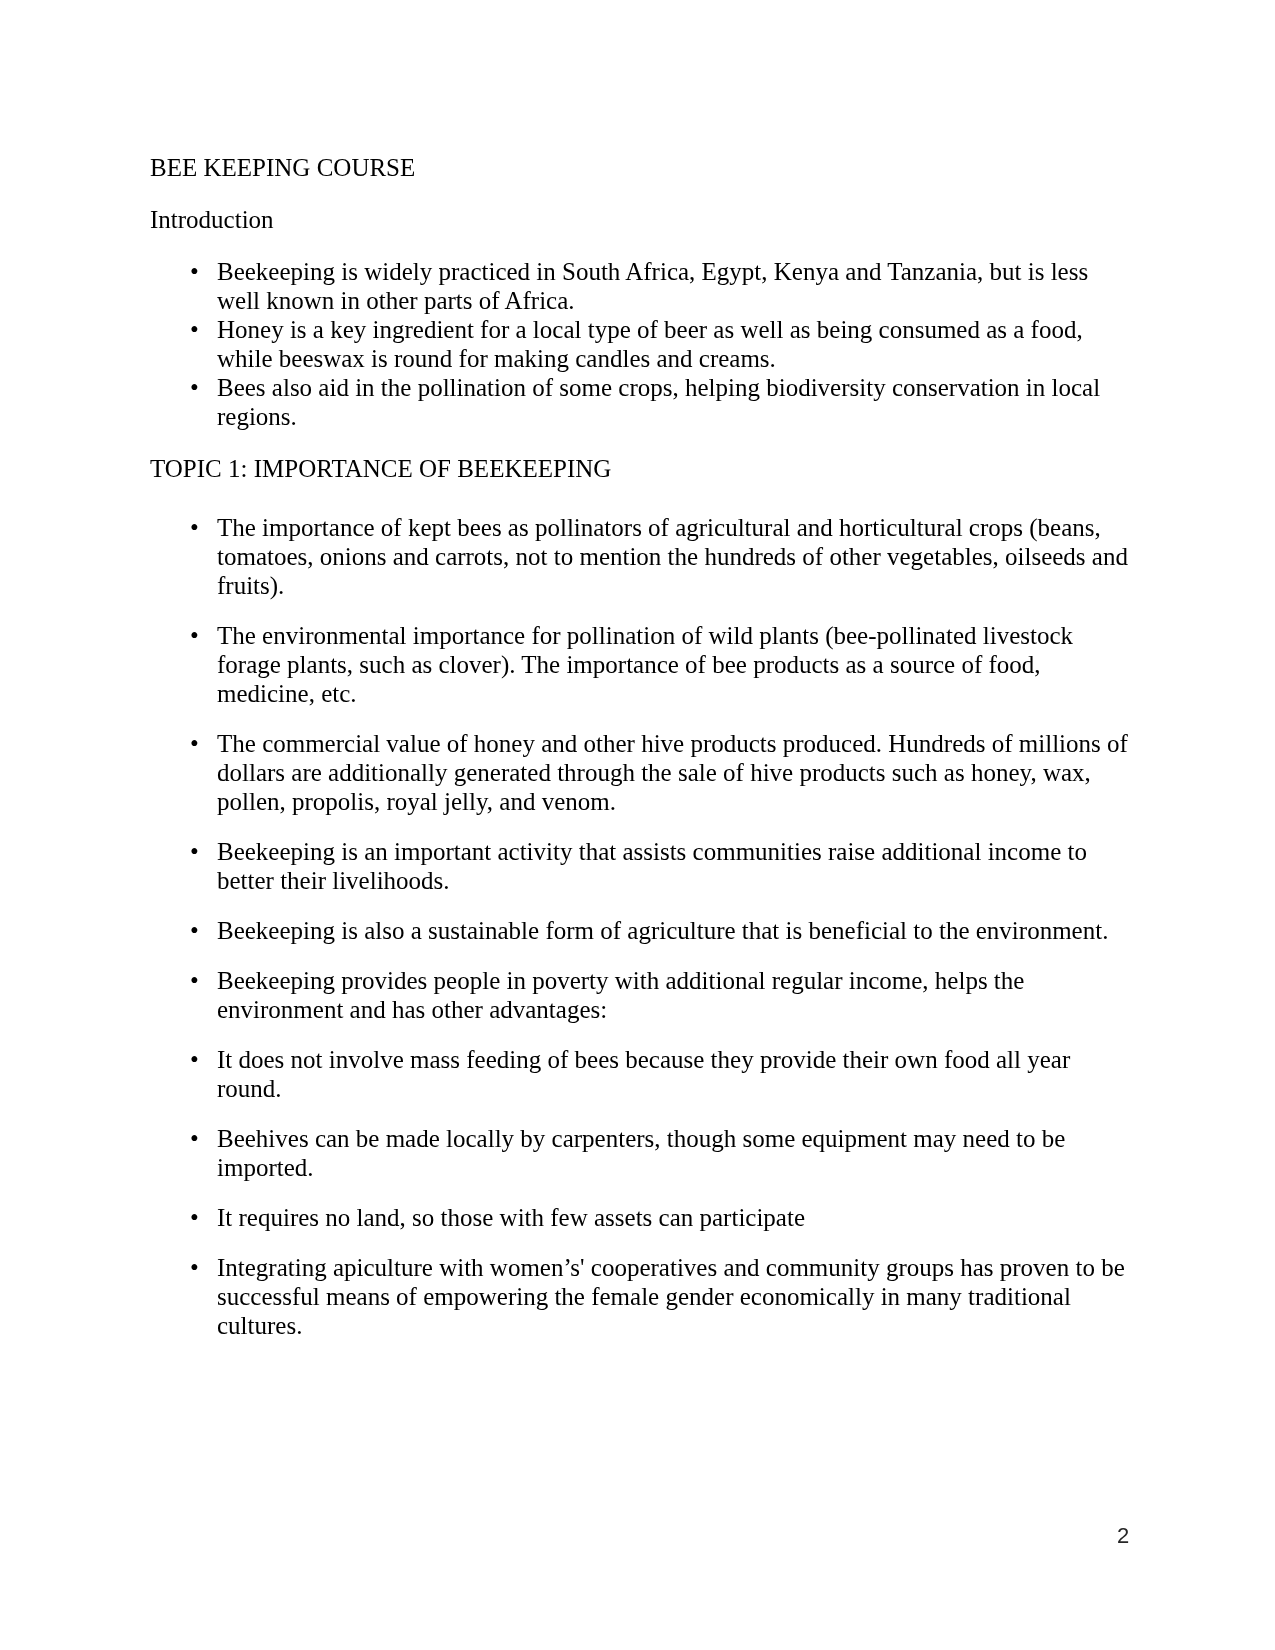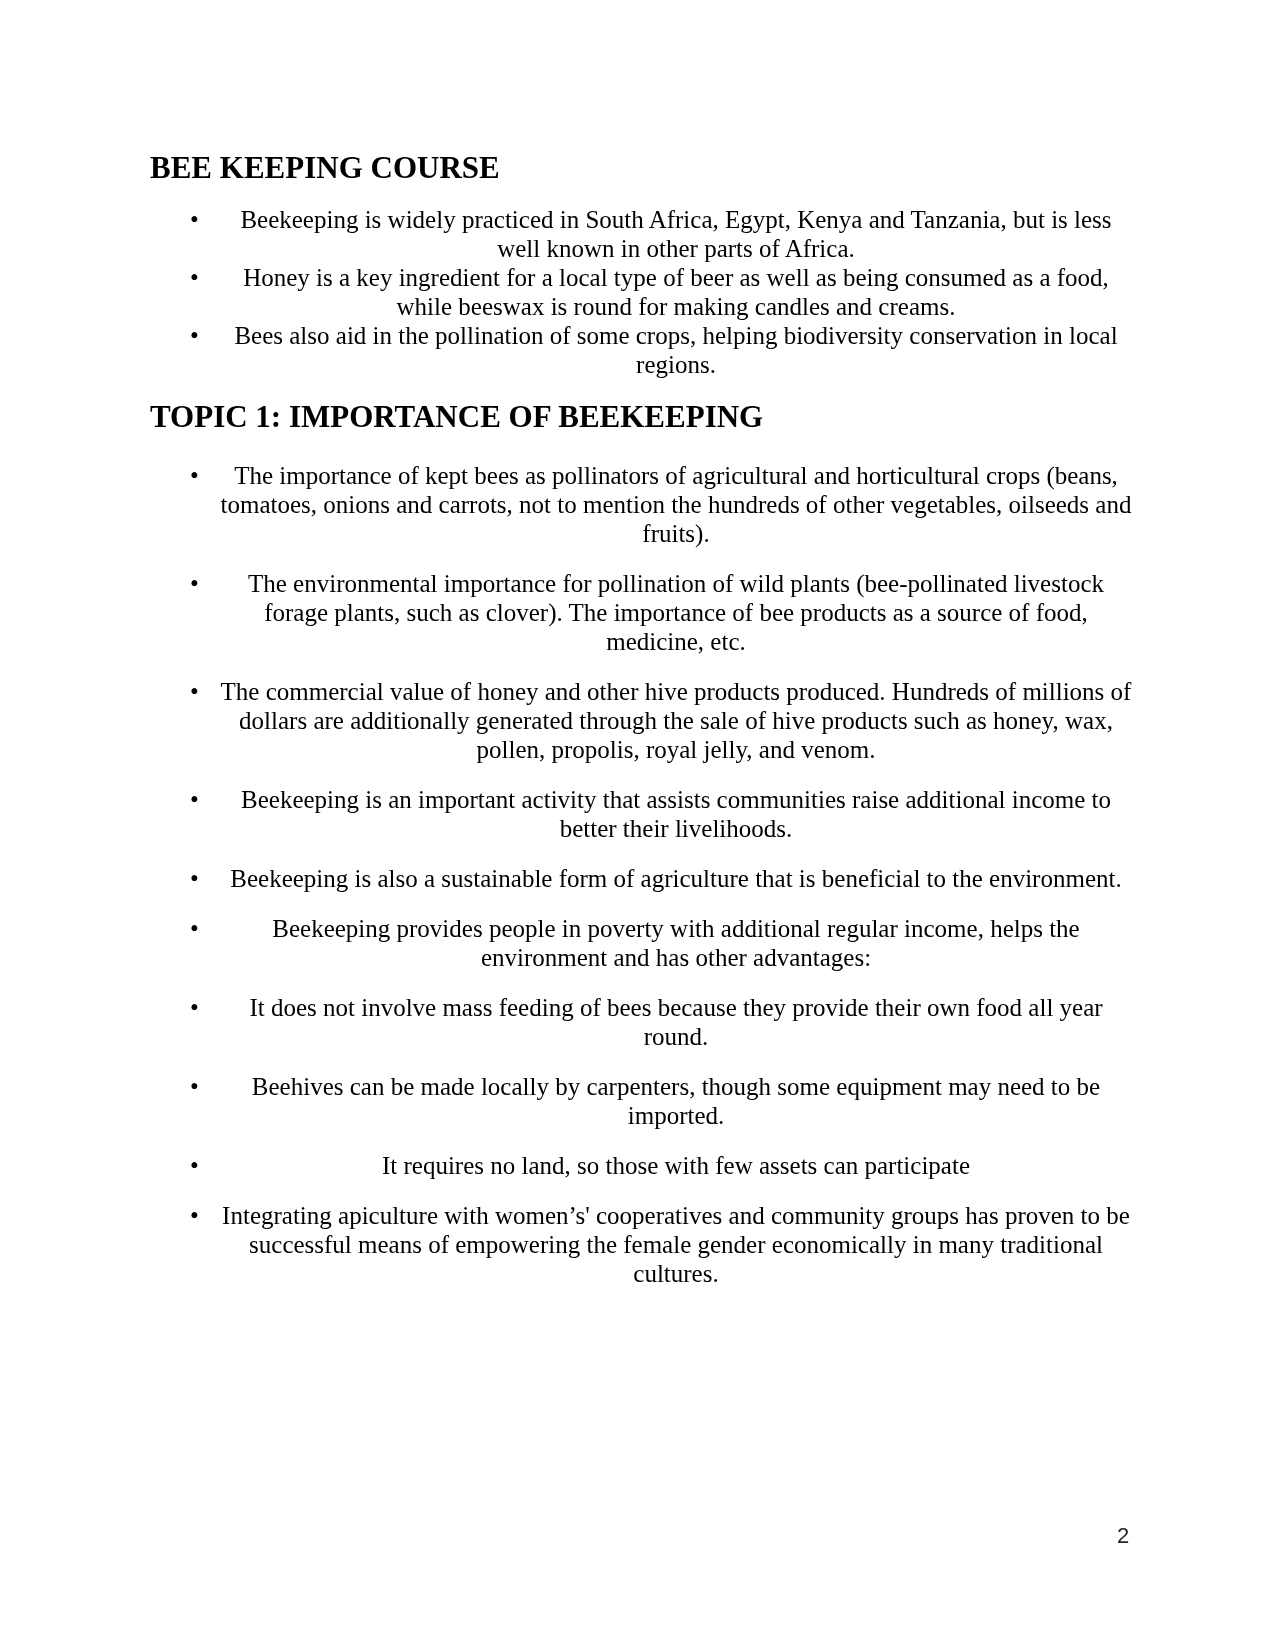"BEE KEEPING COURSE" .doc-title, .section-heading { font-size: 31px -> 25px; font-weight: 700 -> 400 }
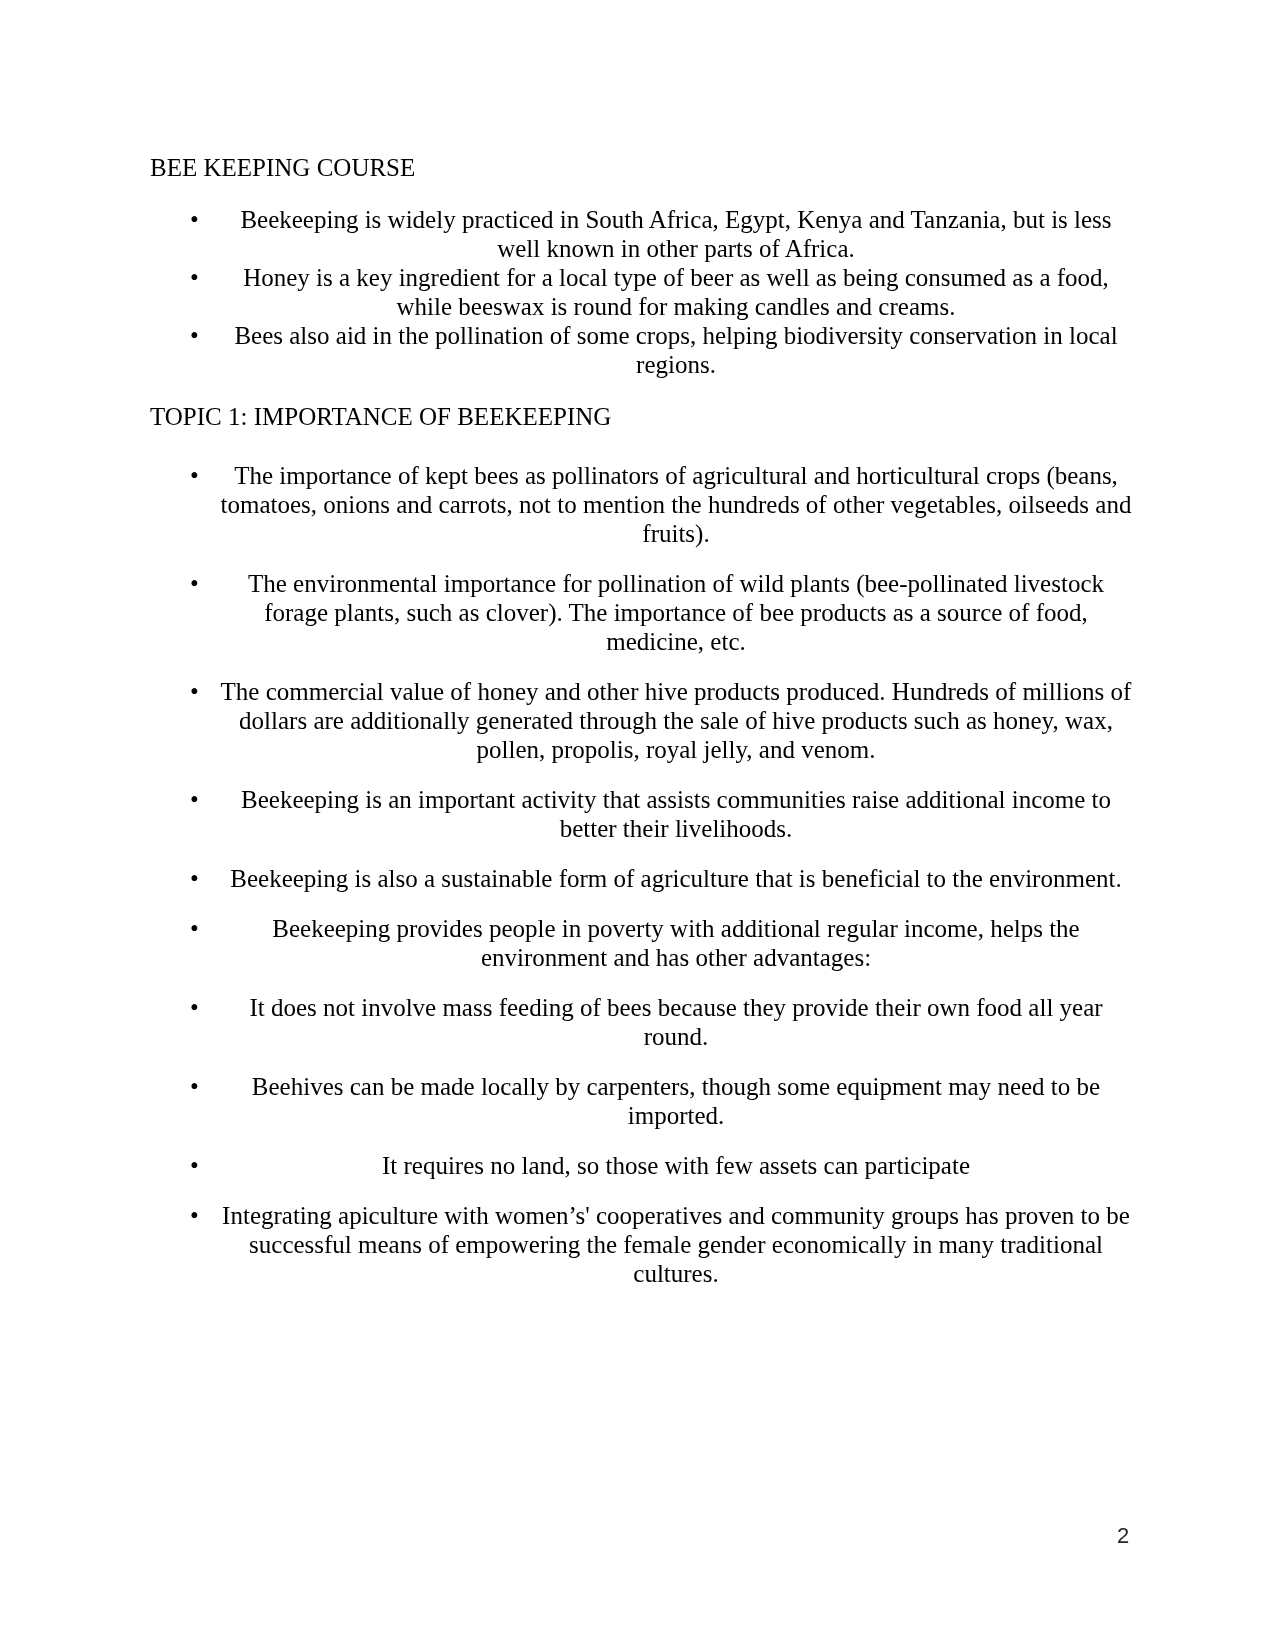"Introduction" div.section-heading { html: none -> <div>Introduction</div> }
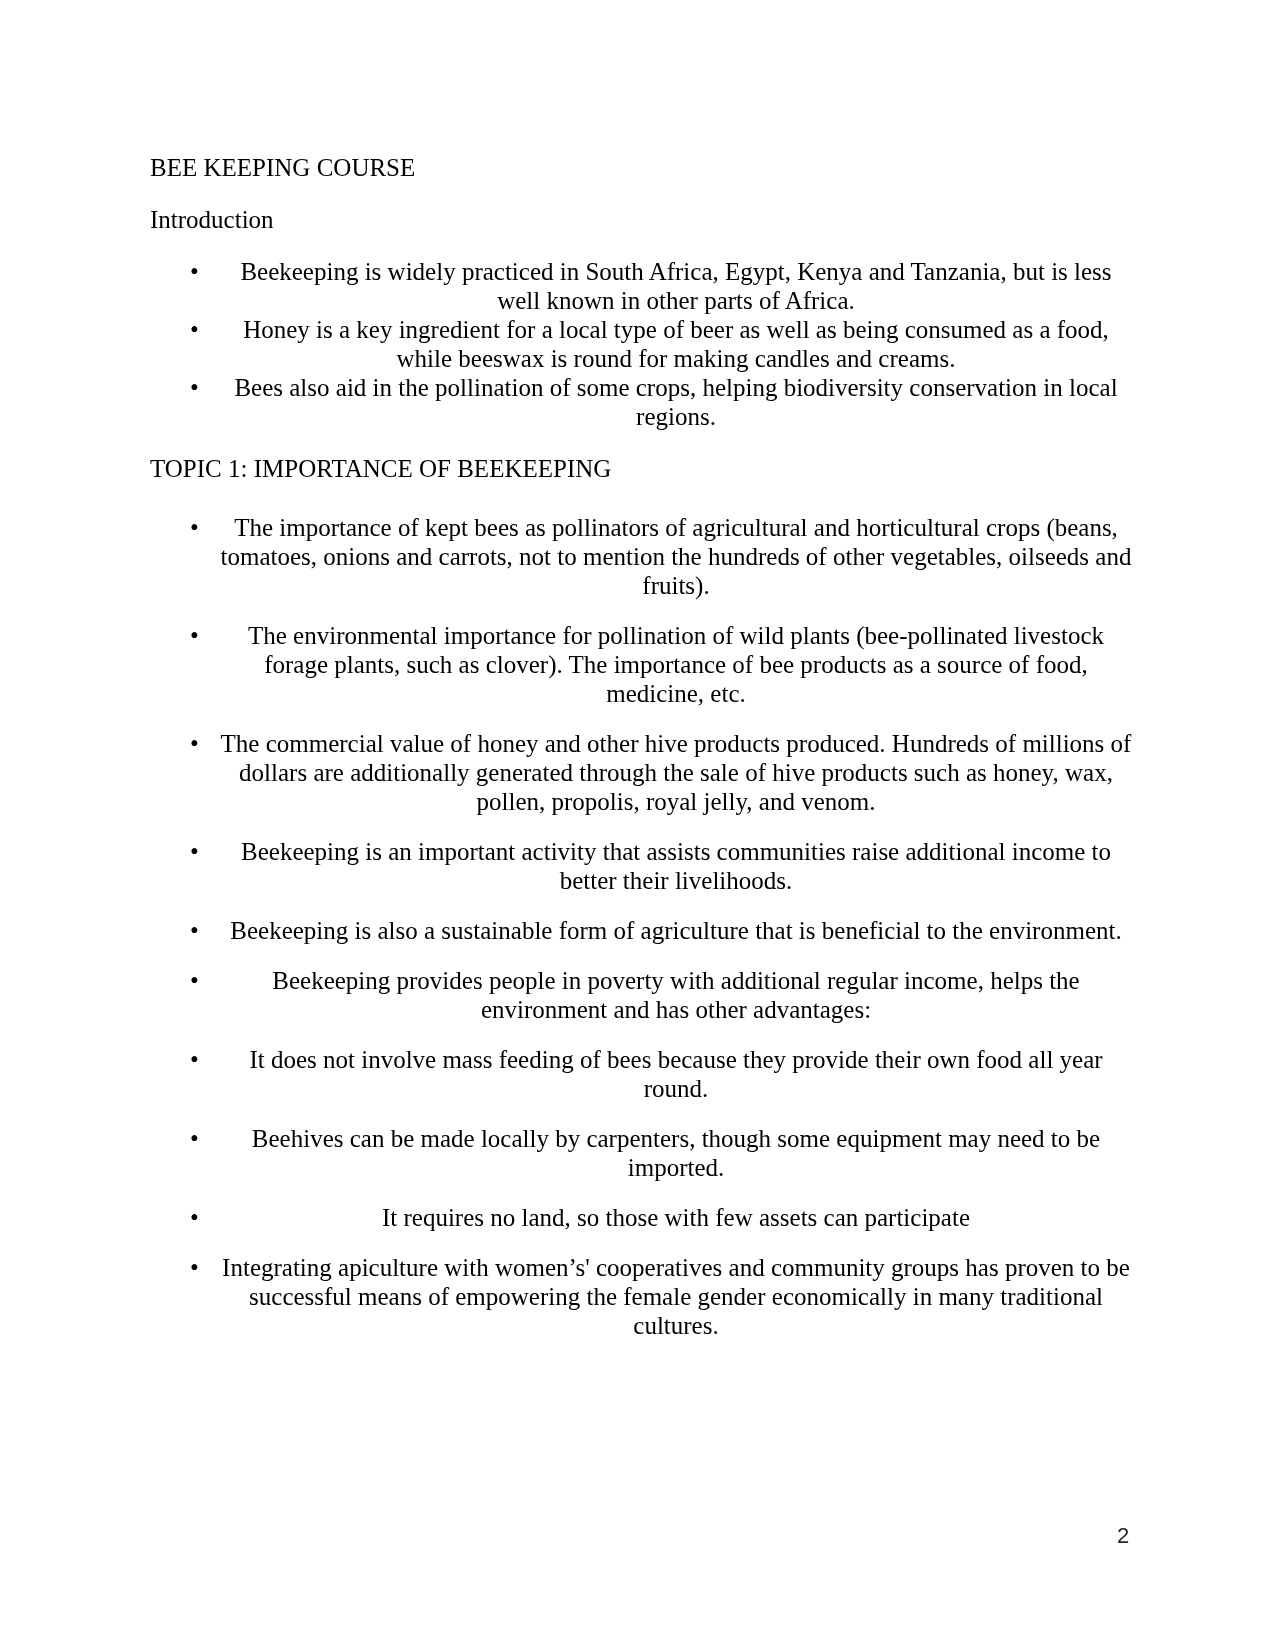"Beekeeping is widely practiced in" .bullet-list { text-align: center -> none }
